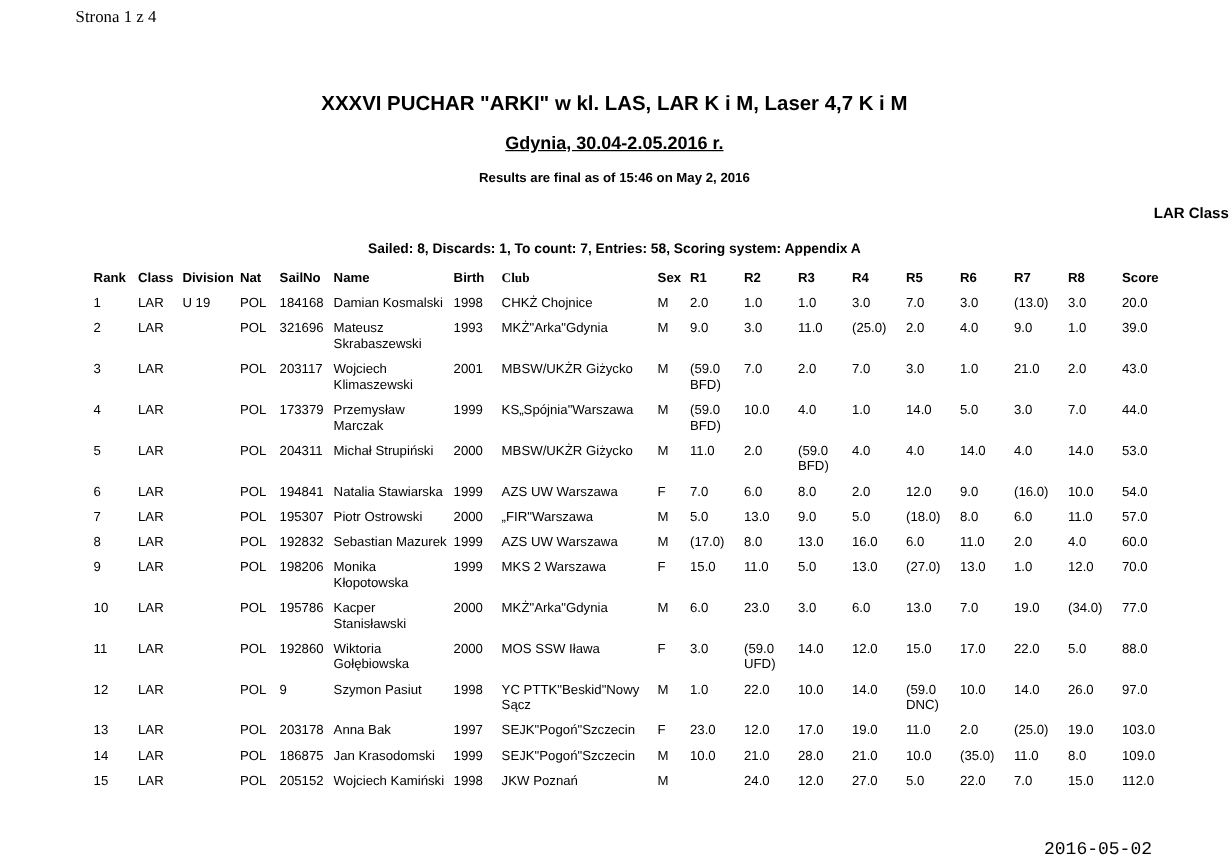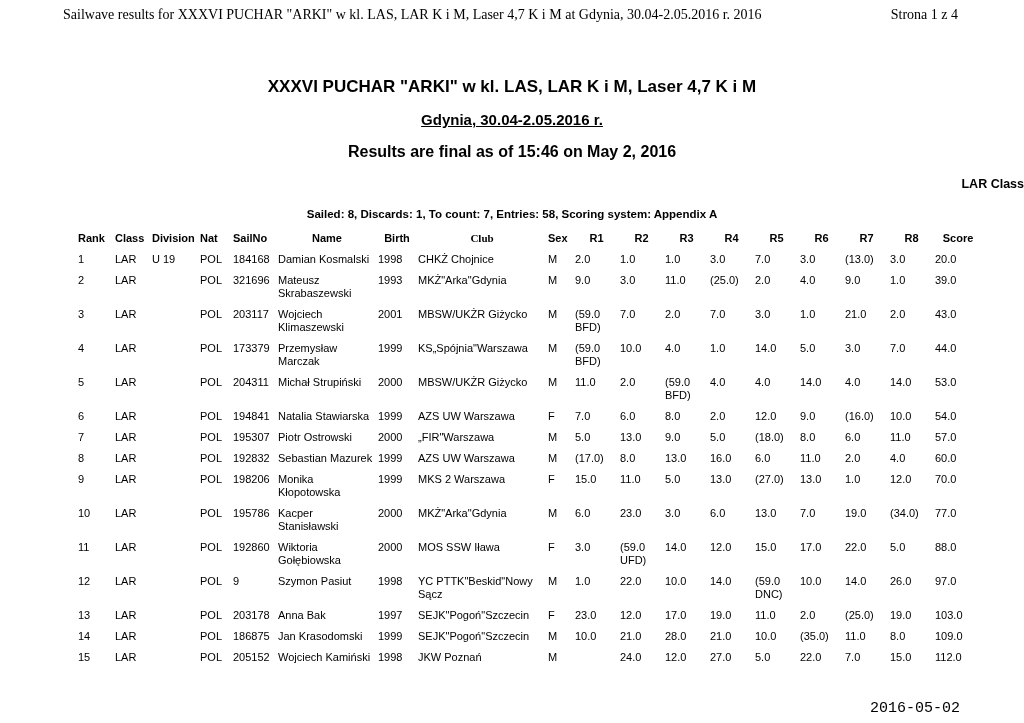"Sailwave results for XXXVI PUCHAR" span { html: <span>Sailwave results for XXXVI PUCHAR "ARKI" w kl. LAS, LAR K i M, Laser 4,7 K i M at Gdynia, 30.04-2.05.2016 r. 2016</span> -> none }
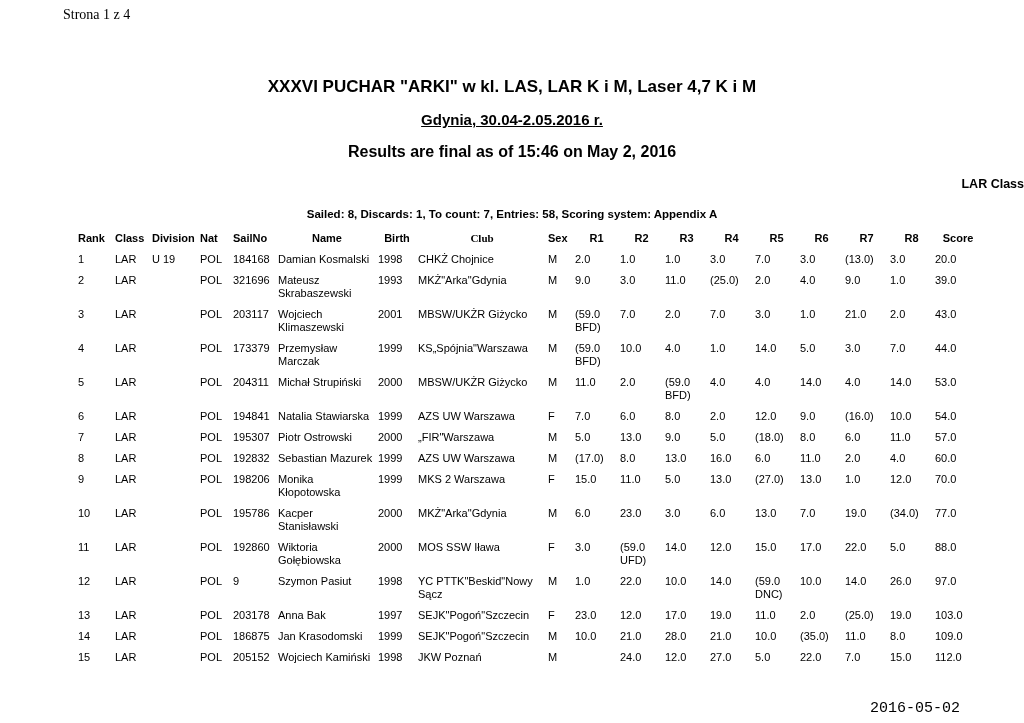"Results are final as of" .status-line { font-size: 16px -> 11px }
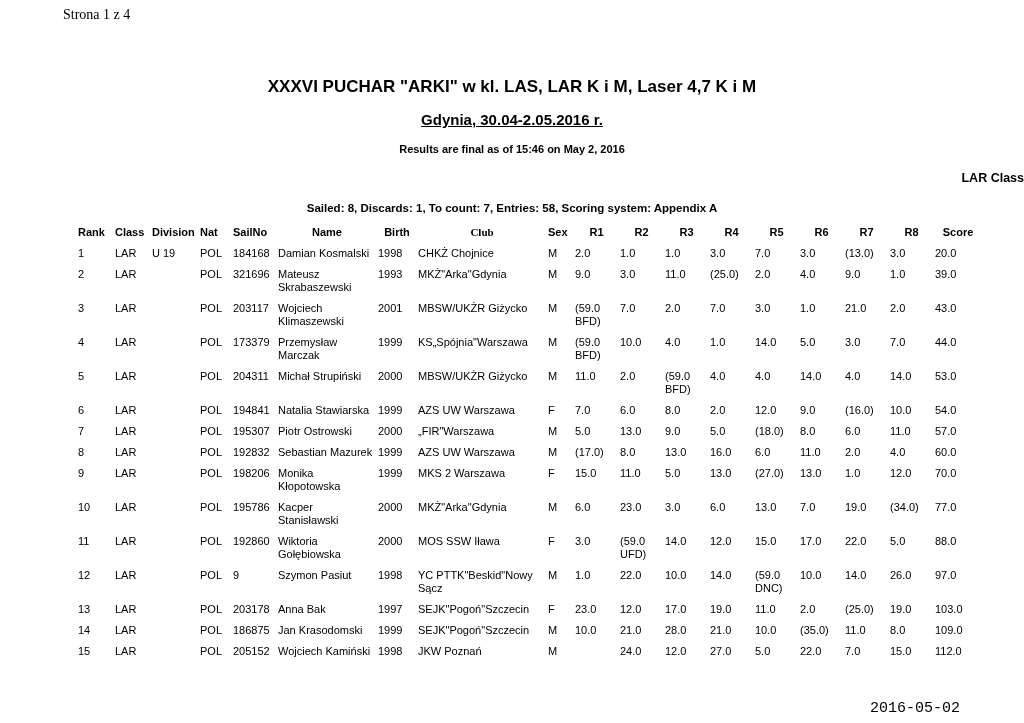"Name" table.results th { text-align: center -> left }
